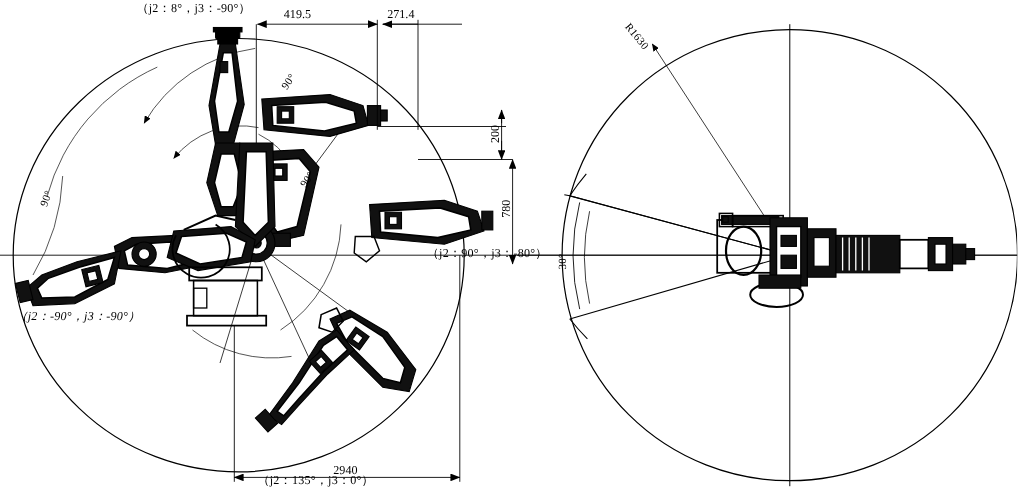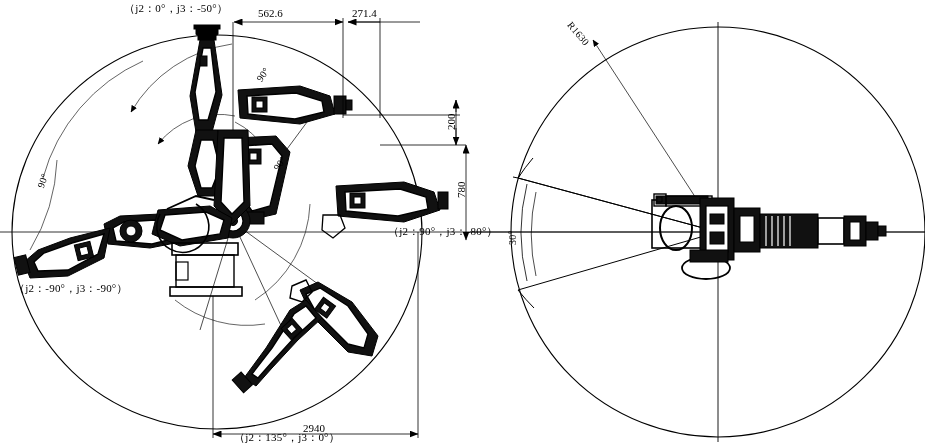"（j2：0°，j3：-50°）" div.lbl { text: 0°，j3：-50 -> 8°，j3：-90 }
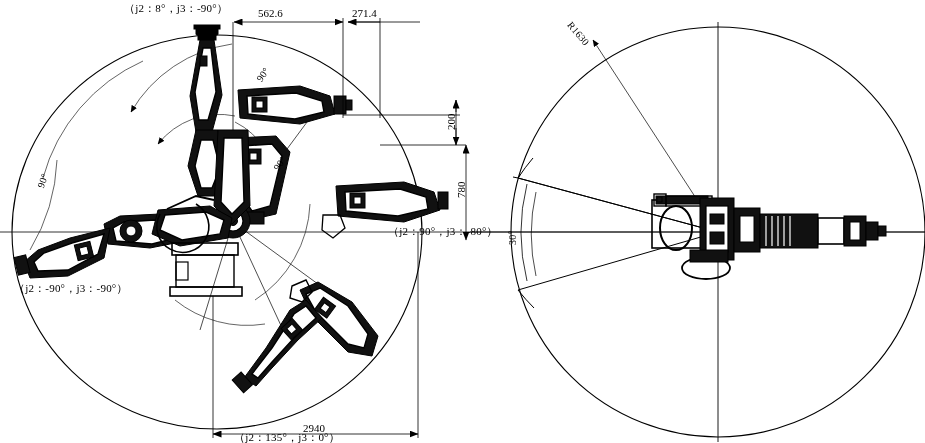"562.6" div.dim { text: 562.6 -> 419.5 }
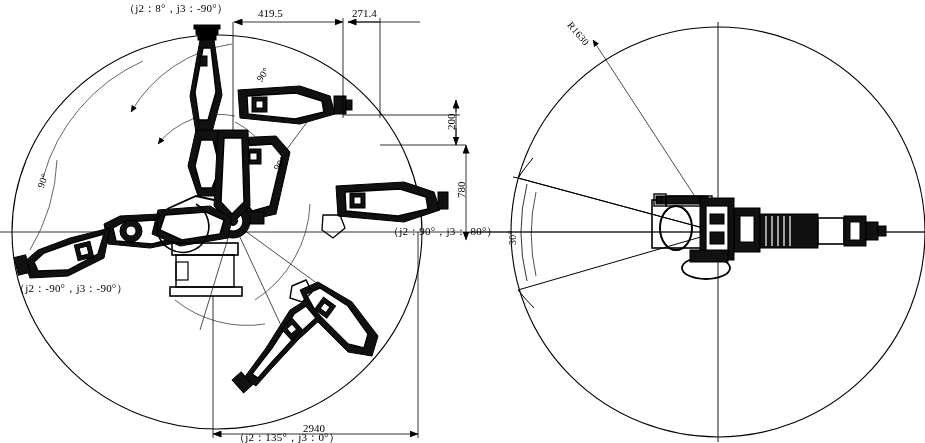"（j2：-90°，j3：-90°）" div.lbl { font-style: none -> italic }
